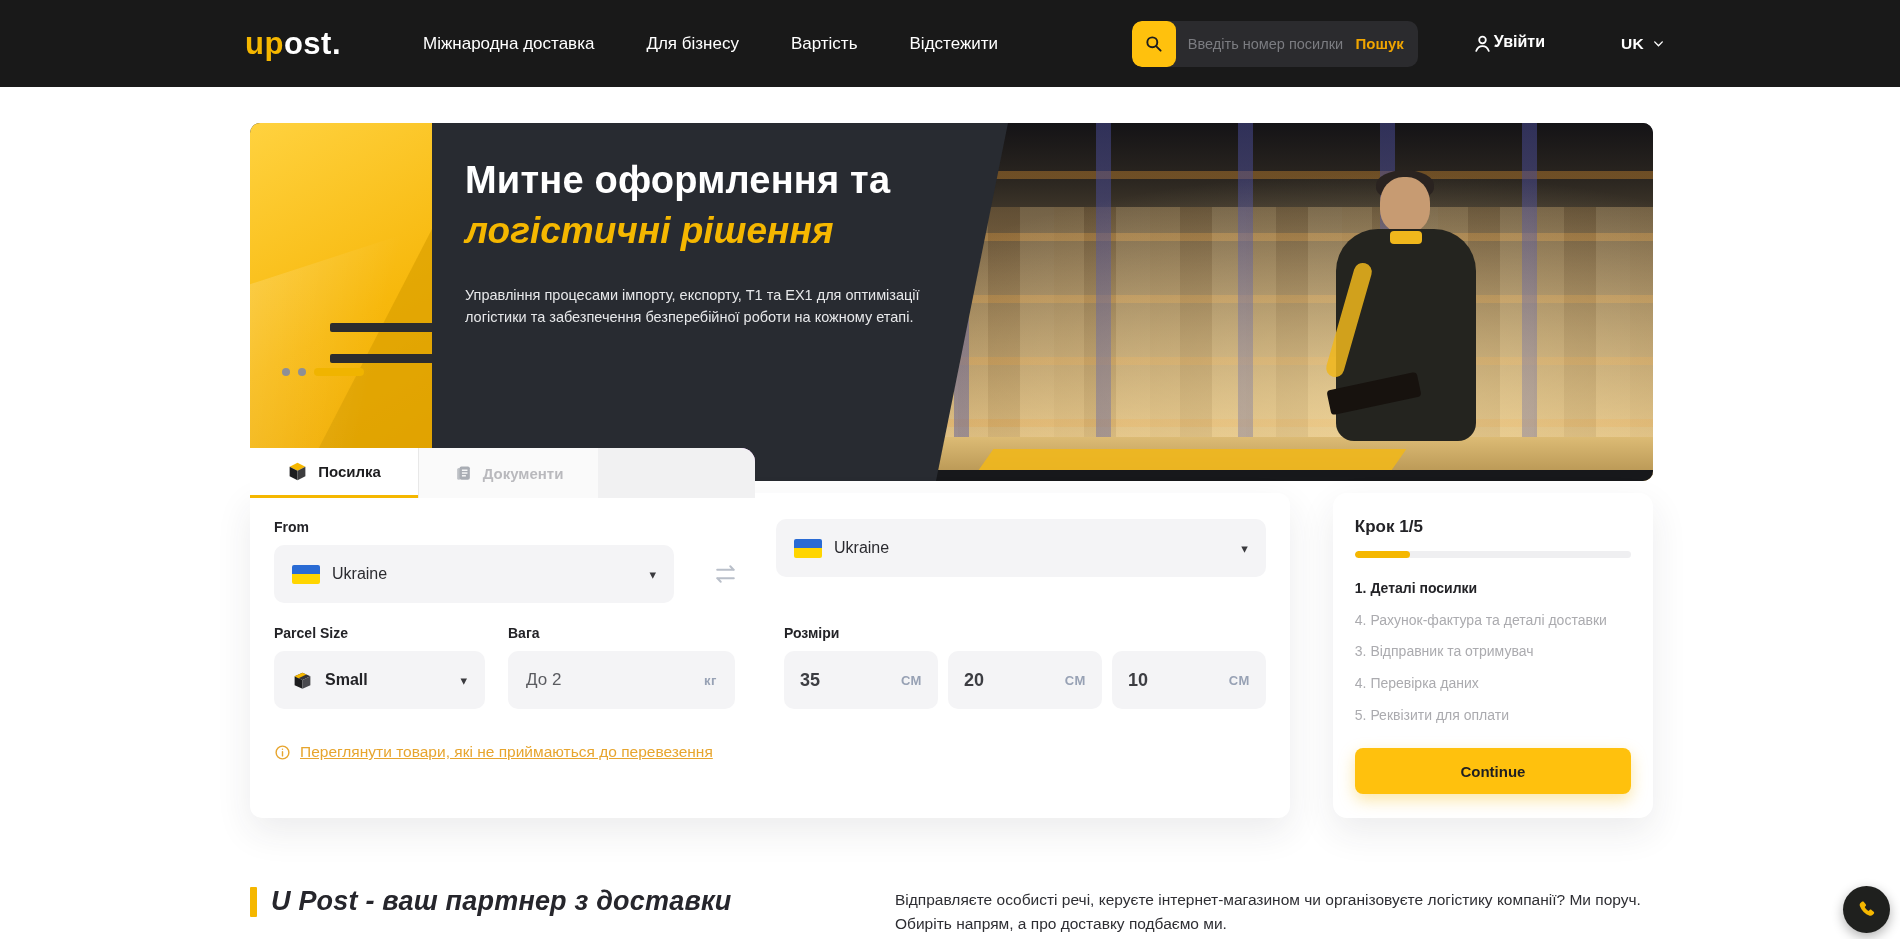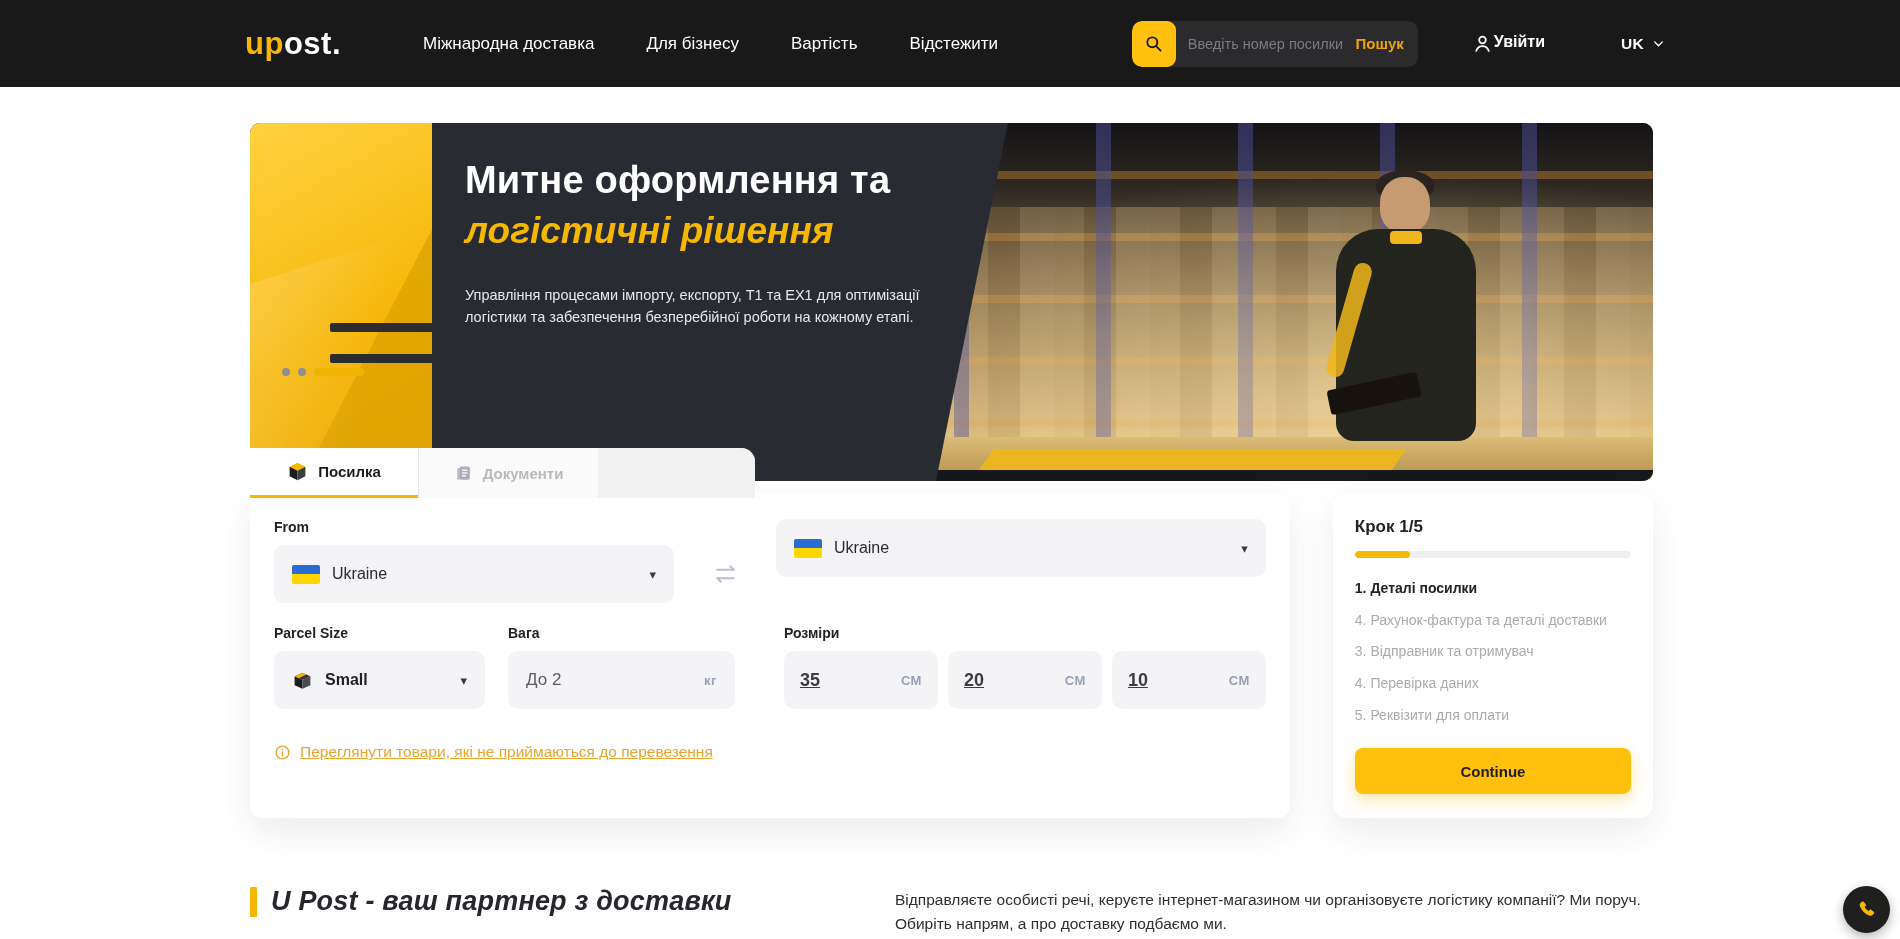"35" .dim-box input { text-decoration: underline -> none }
